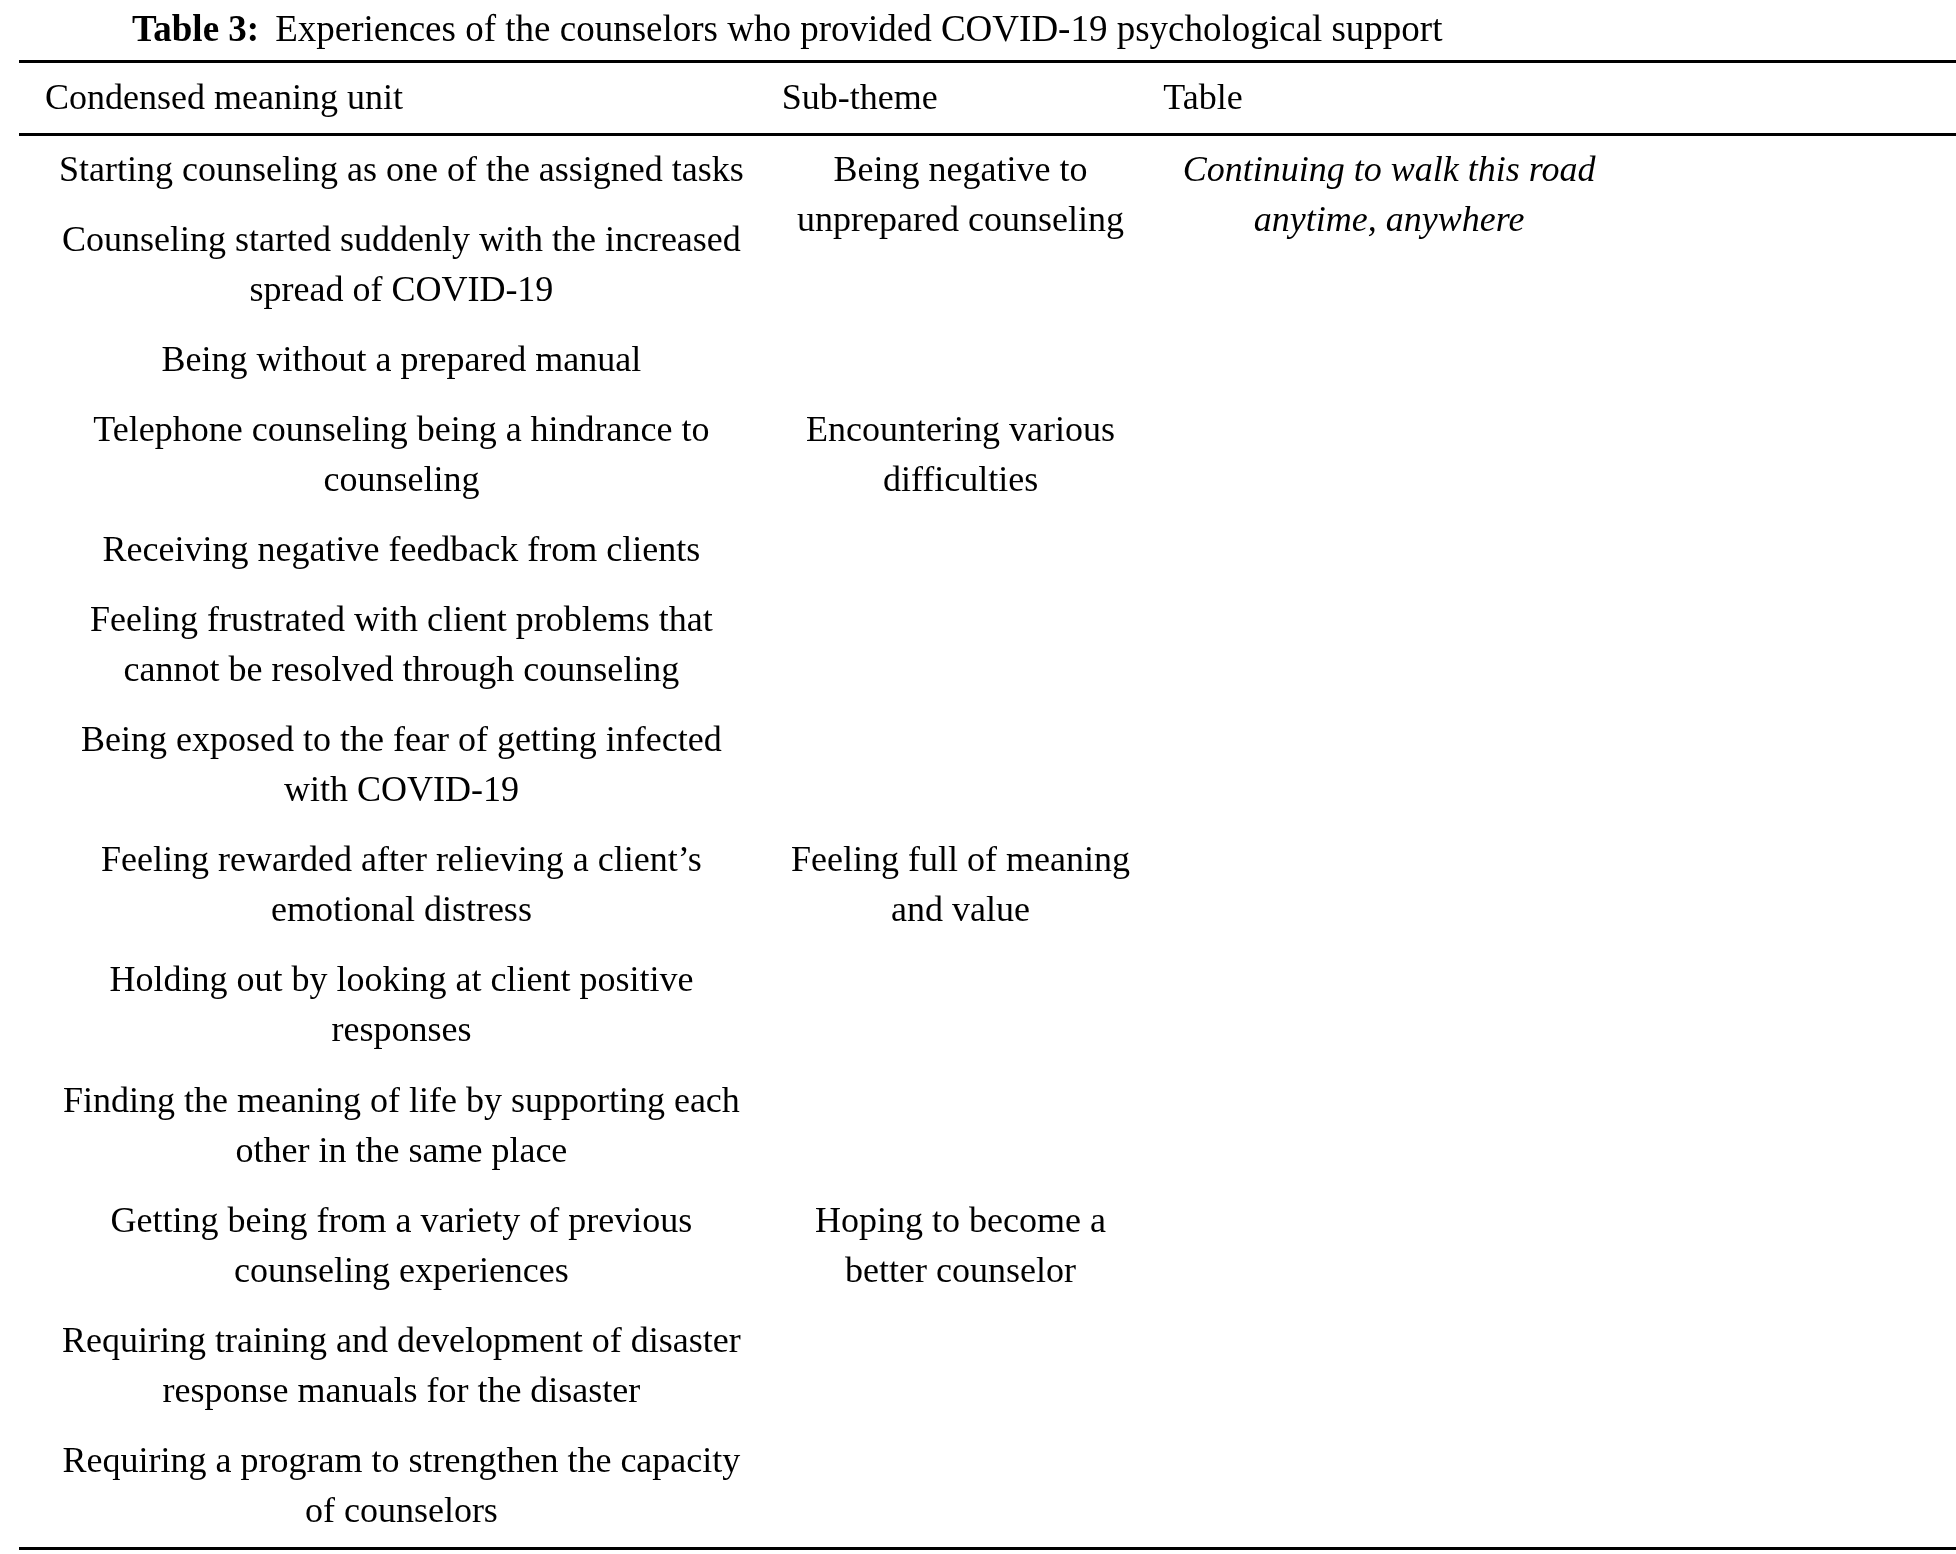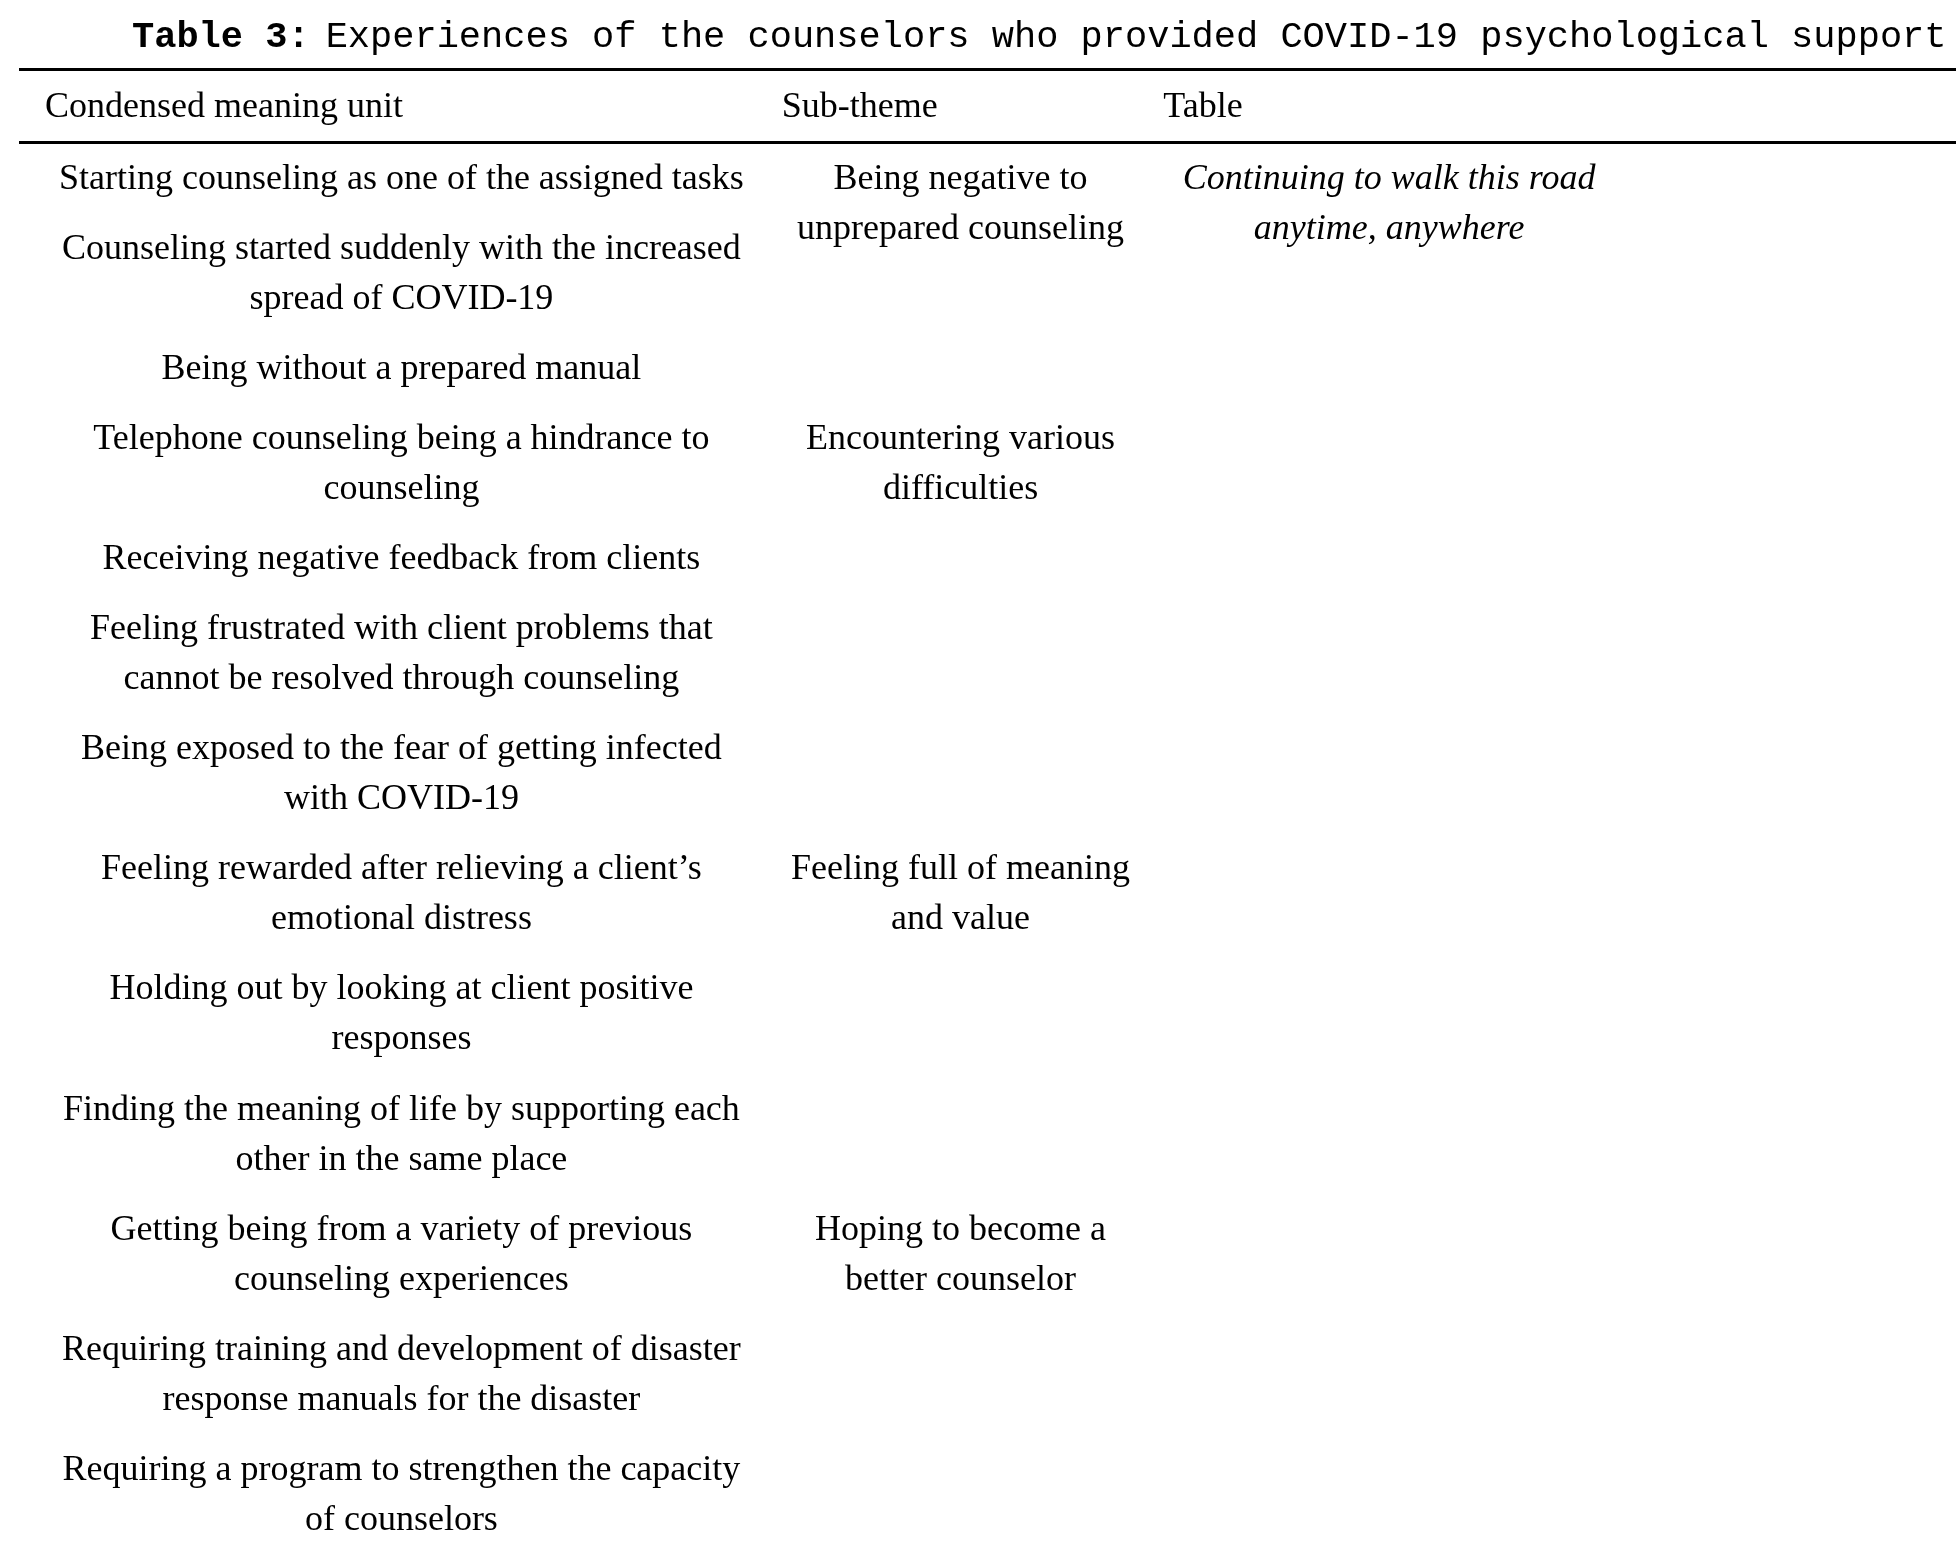"Table 3: Experiences of the" .caption { font-family: Liberation Mono, monospace -> none; padding: 12px 20px 6px 132px -> 4px 20px 6px 132px }
